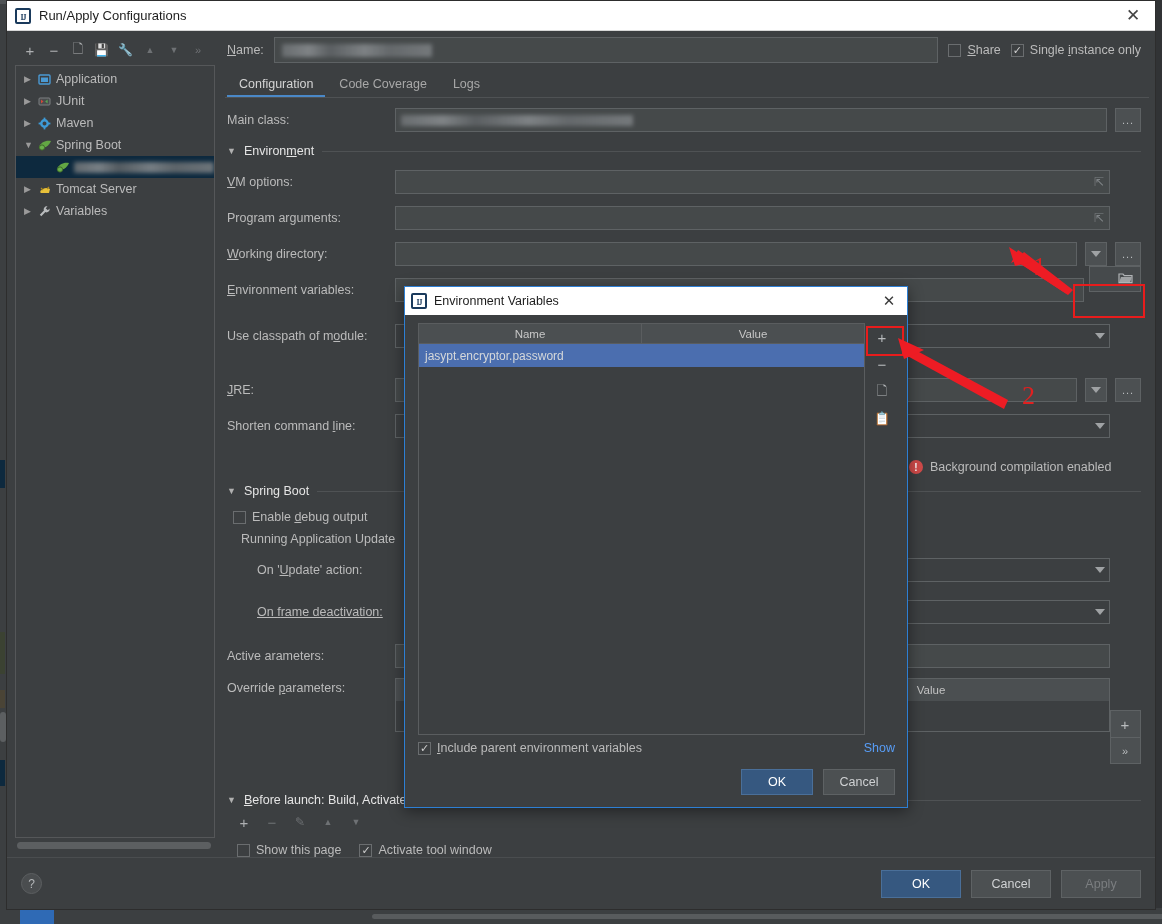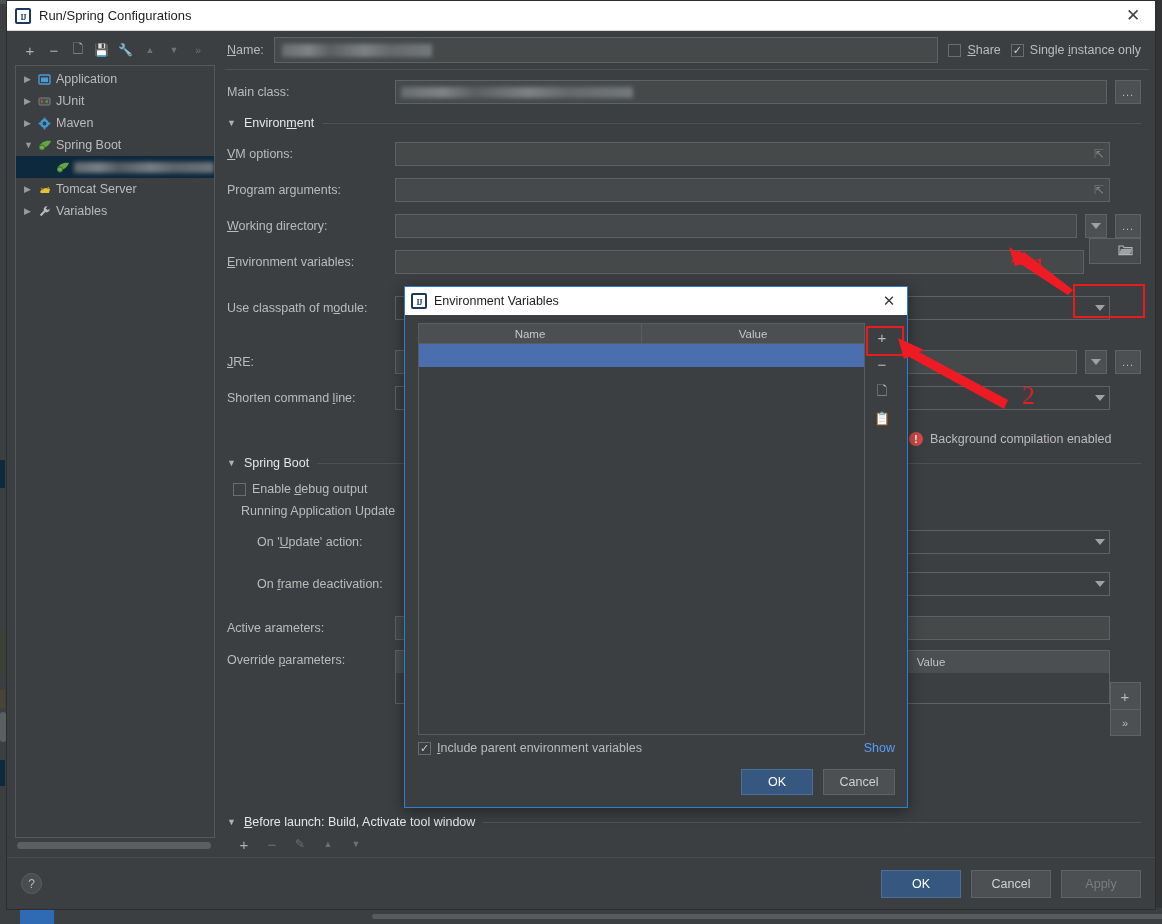"Run/Spring Configurations" span.tb-title { text: Run/Spring -> Run/Apply }
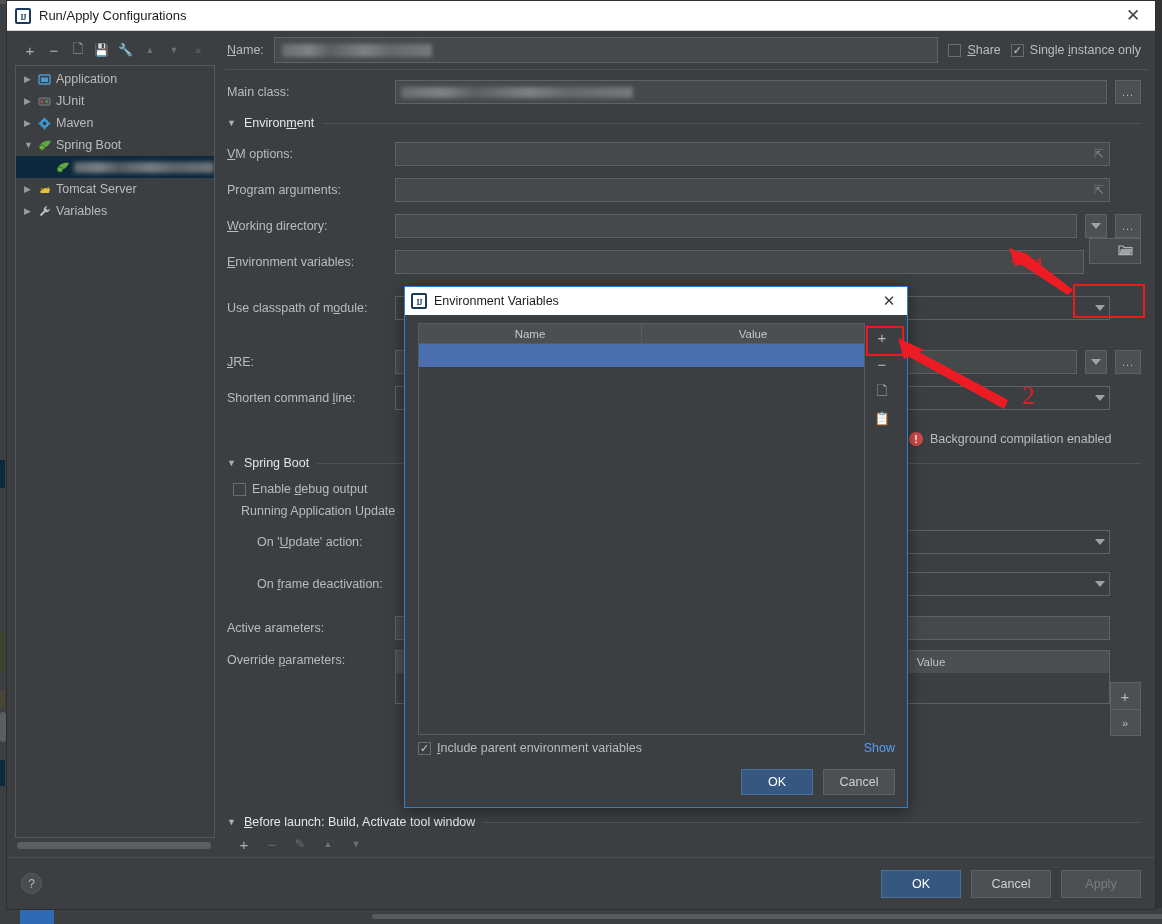"Configuration" div.tabs { html: none -> <div> <div>Configuration</div> <div>Code Coverage</div> <div>Logs</div> </div> }
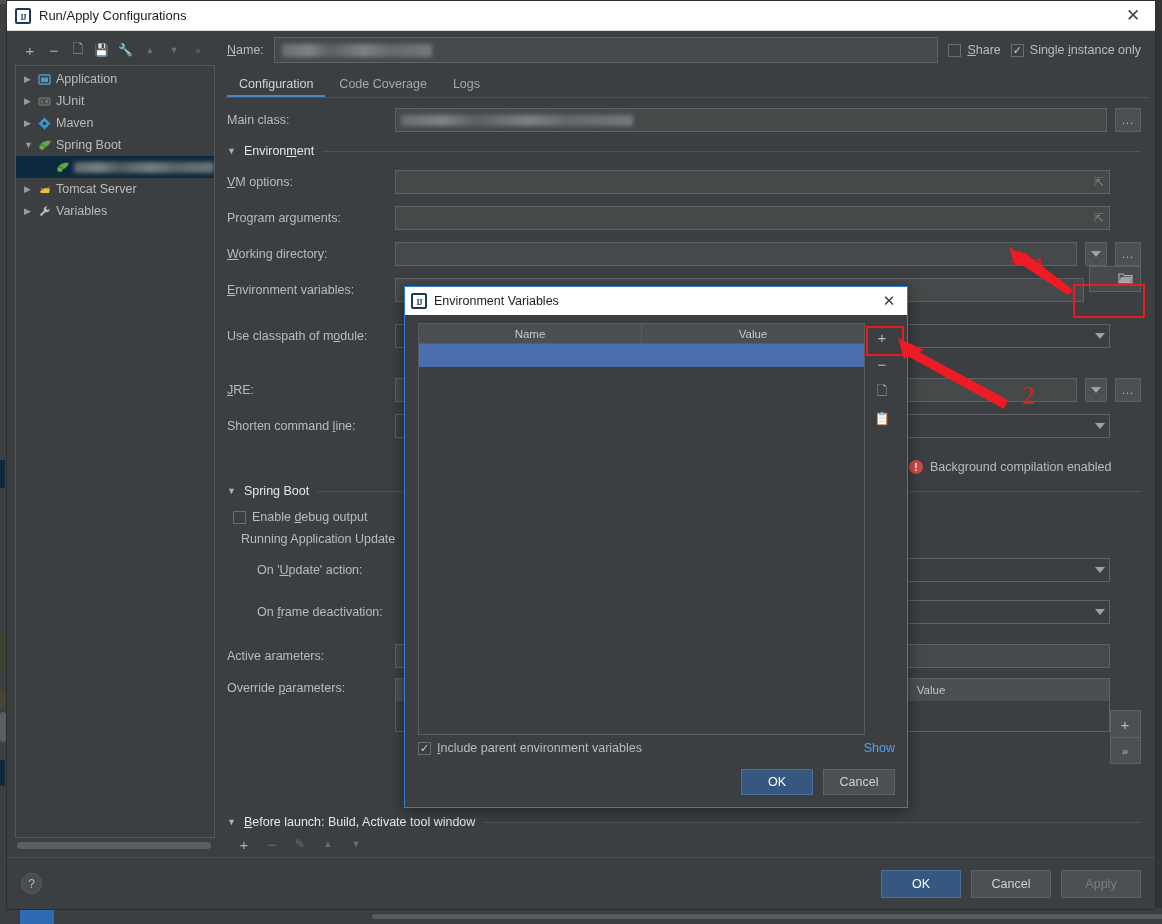"jasypt.encryptor.password" span.c1 { html: none -> <span>jasypt.encryptor.password</span> }
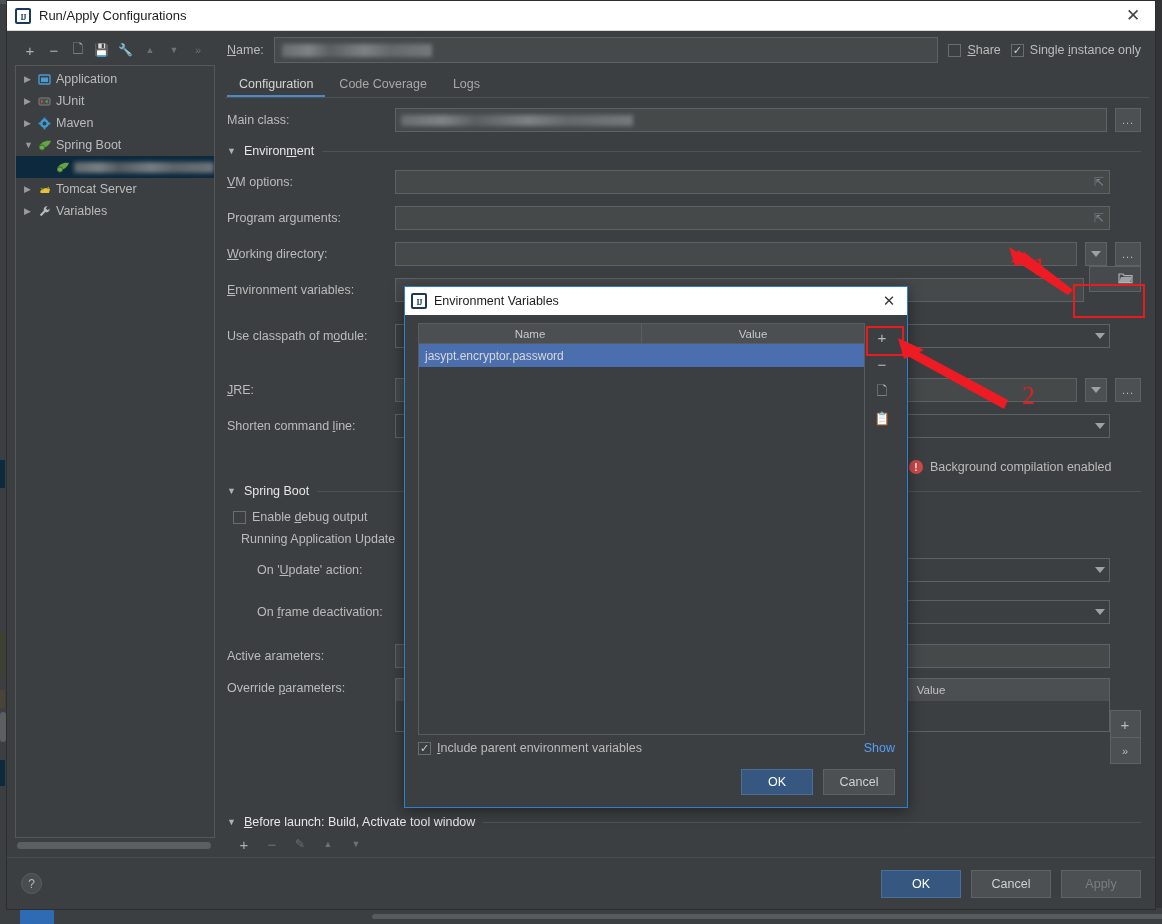"On frame deactivation:" span.lbl { text-decoration: none -> underline }
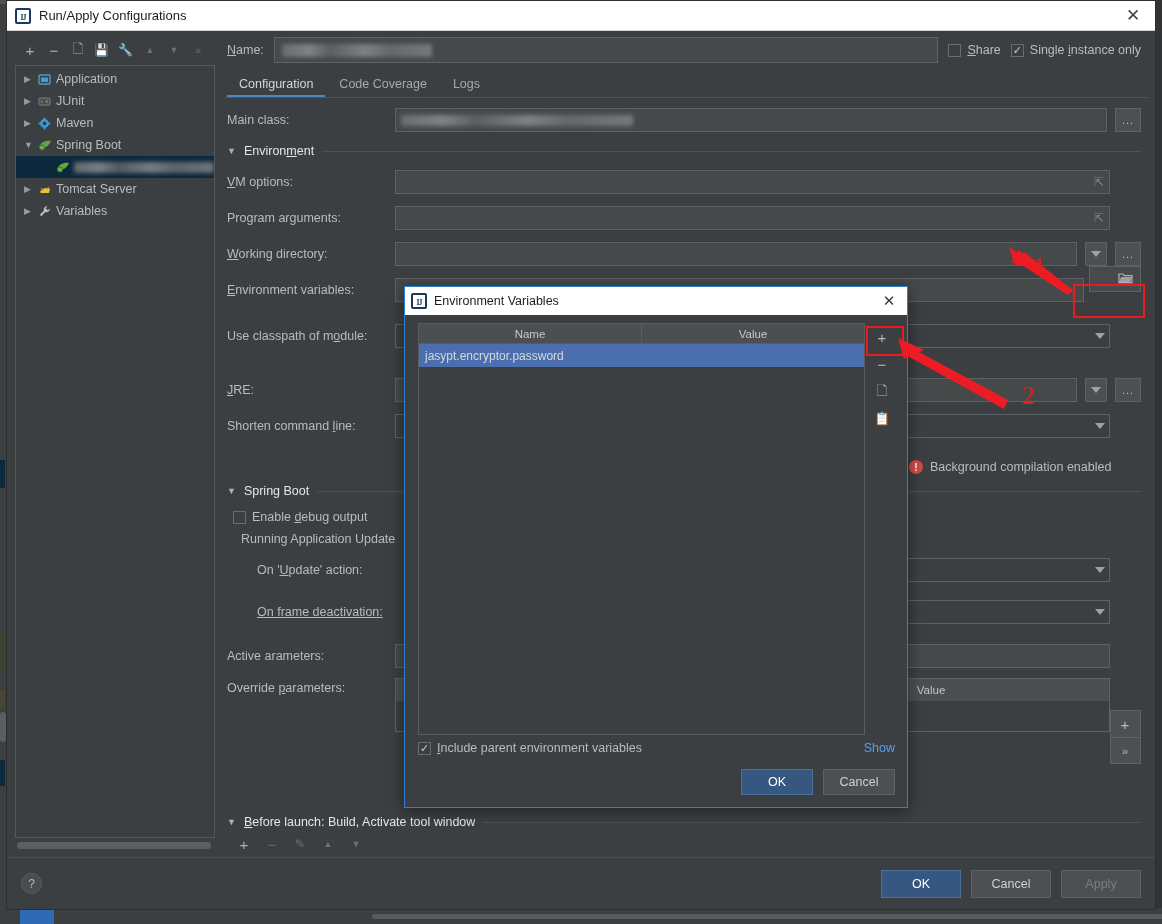"Show this page" div.bottom-cbs { html: none -> <div> <span> <span></span> <span>Show this page</span> </span> <span> <span></span> <span>Activate tool window</span> </span> </div> }
